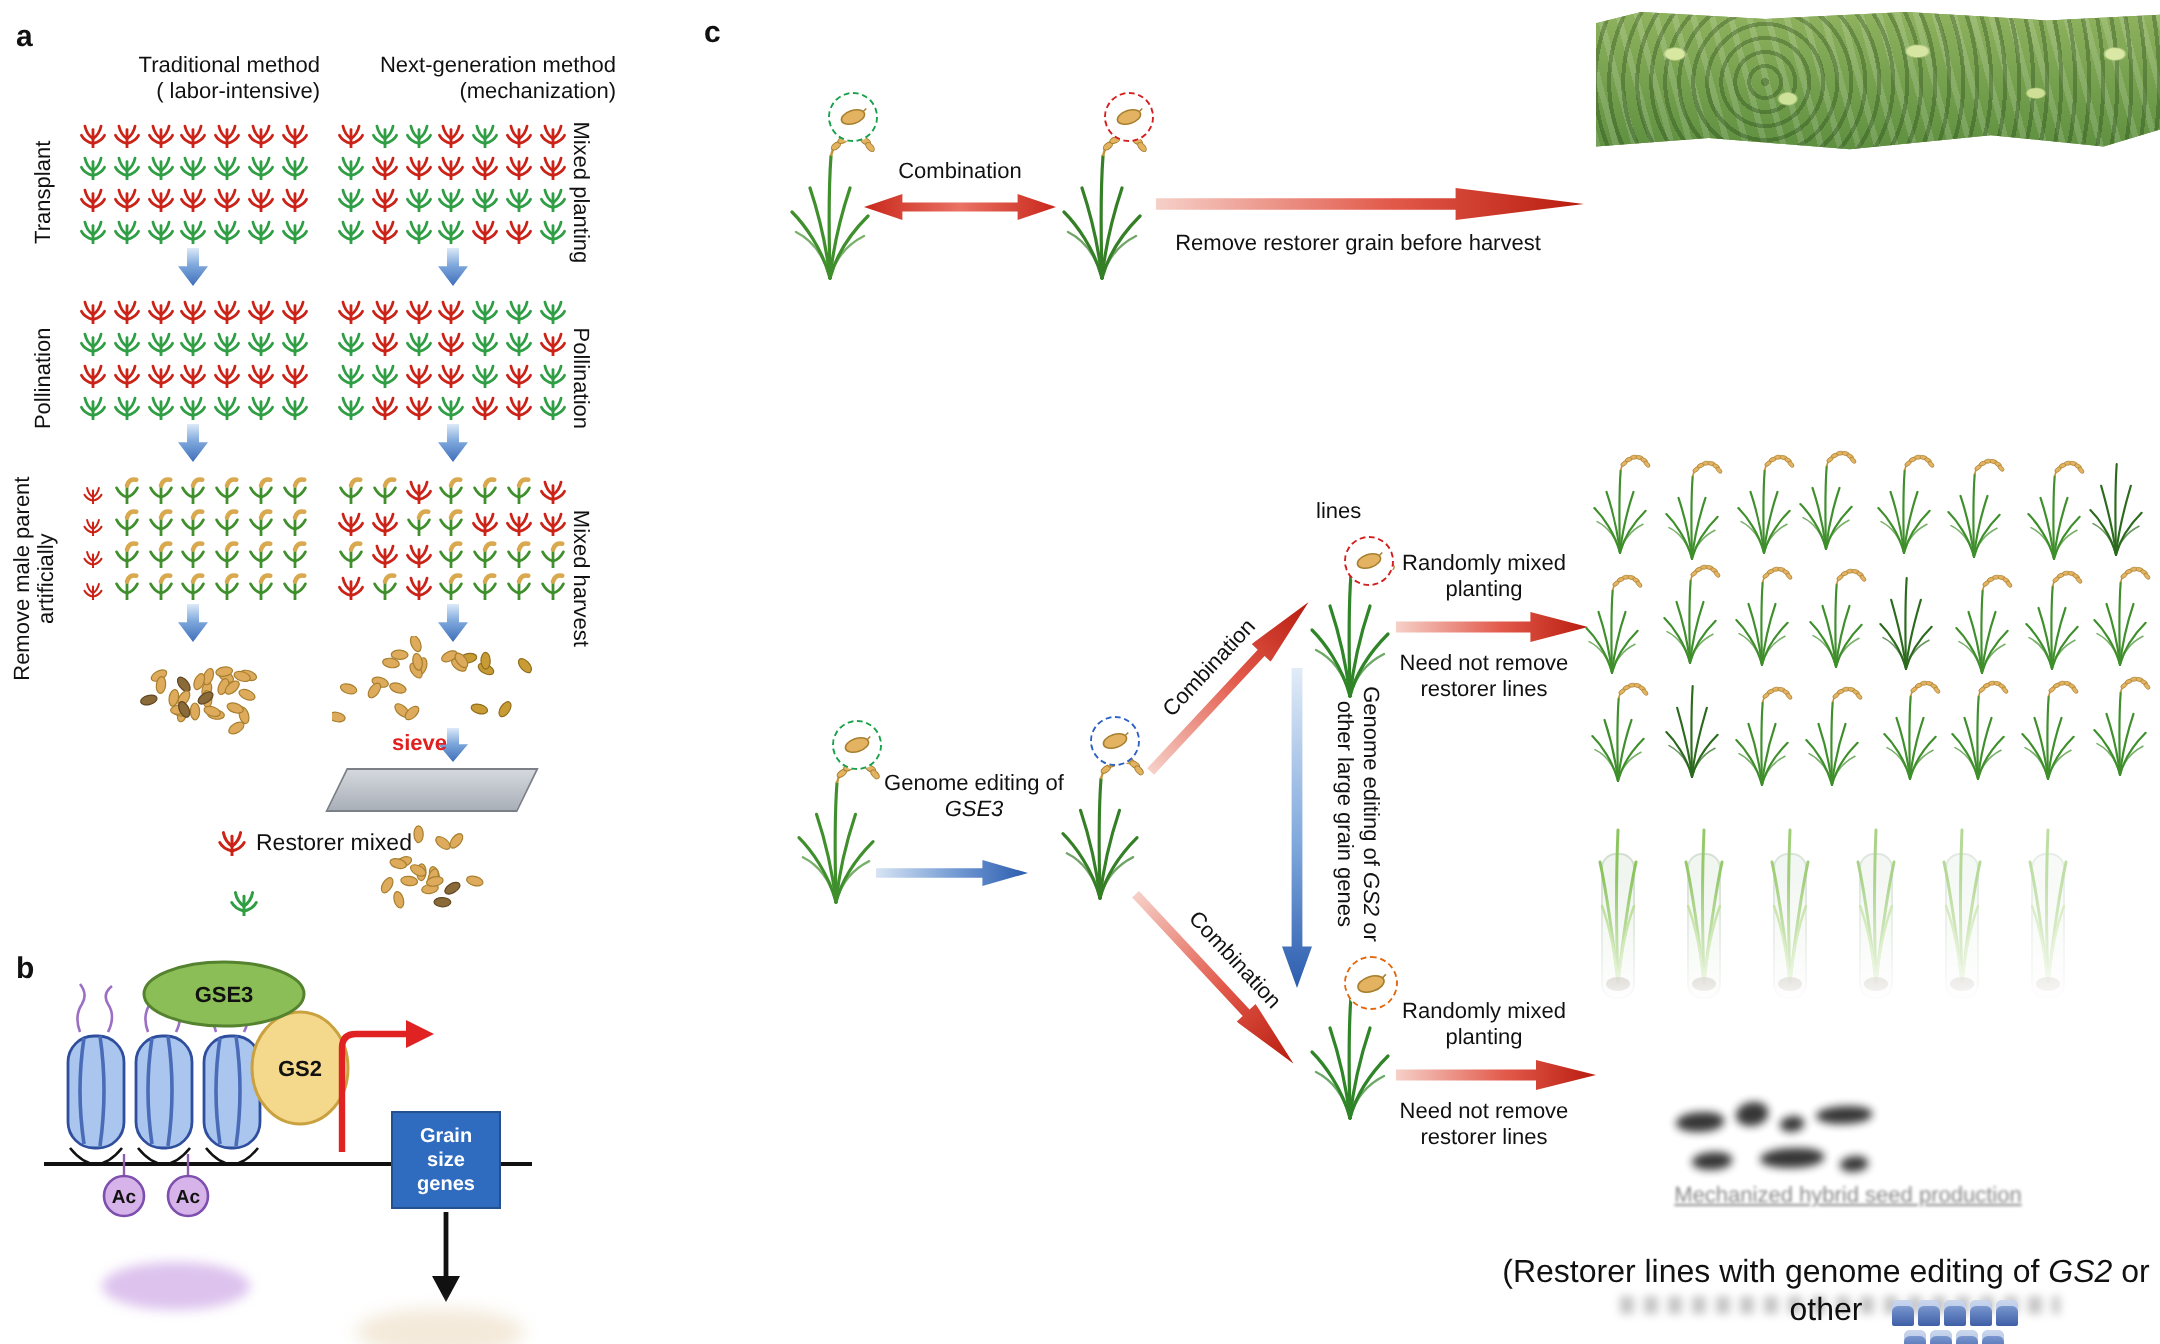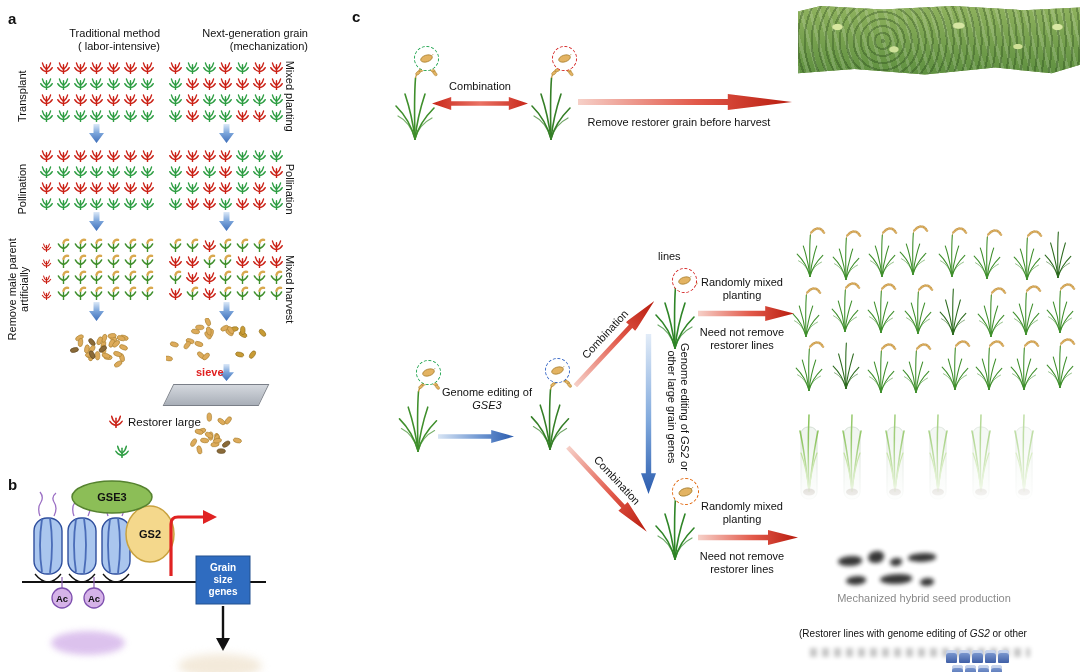"Next-generation grain" div { text: grain -> method }
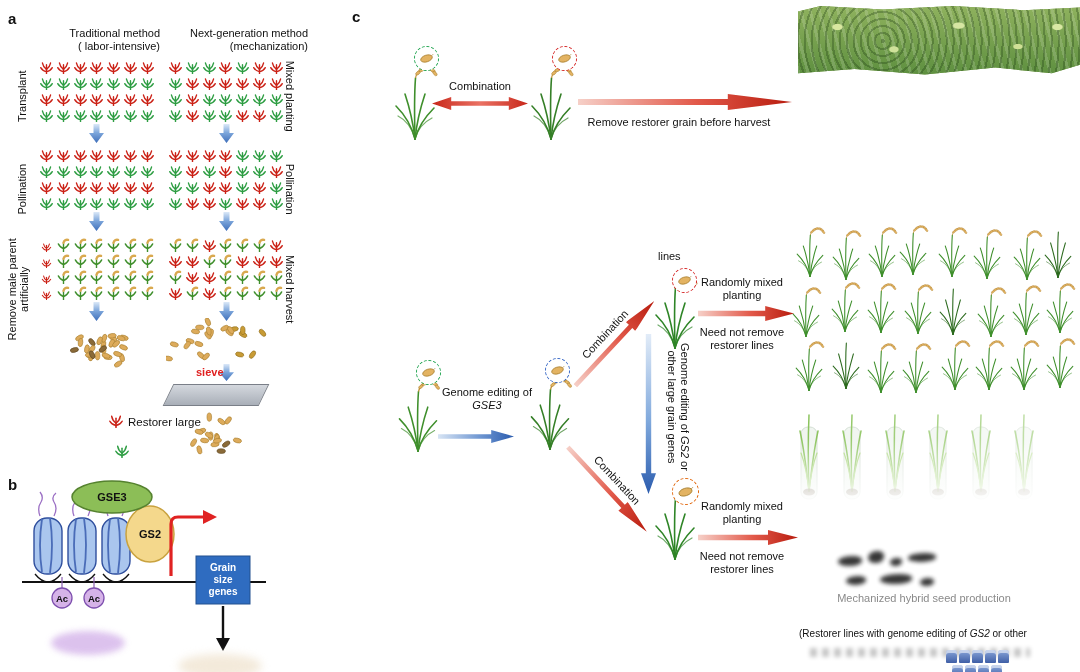"Restorer large" div.txt { text: large -> mixed }
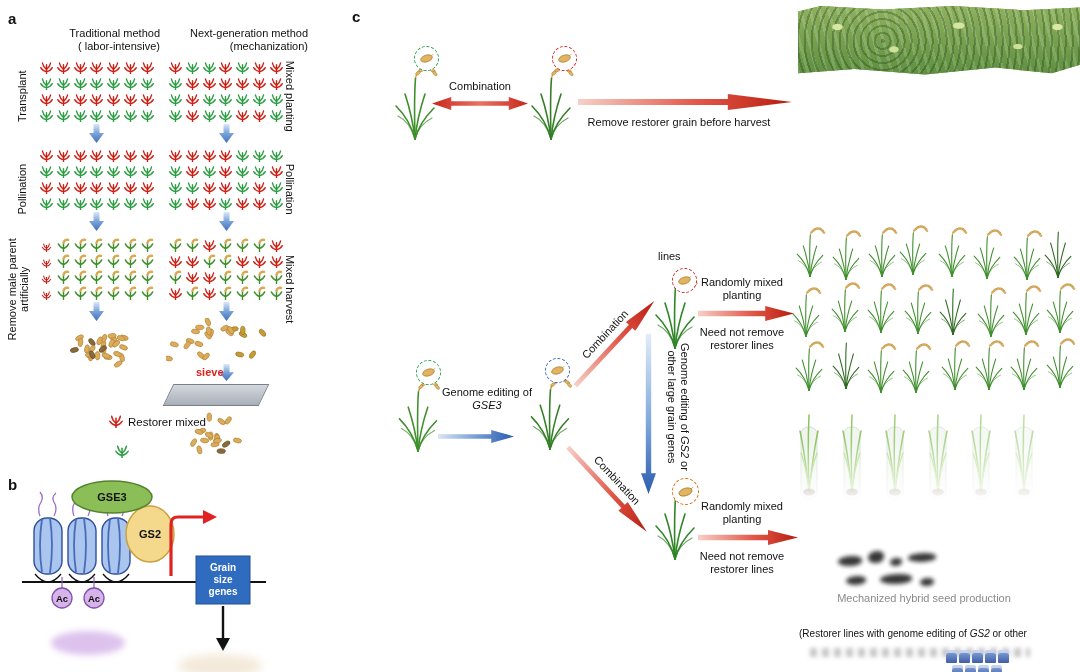"Mechanized hybrid seed production" .blur06 { text-decoration: none -> underline }
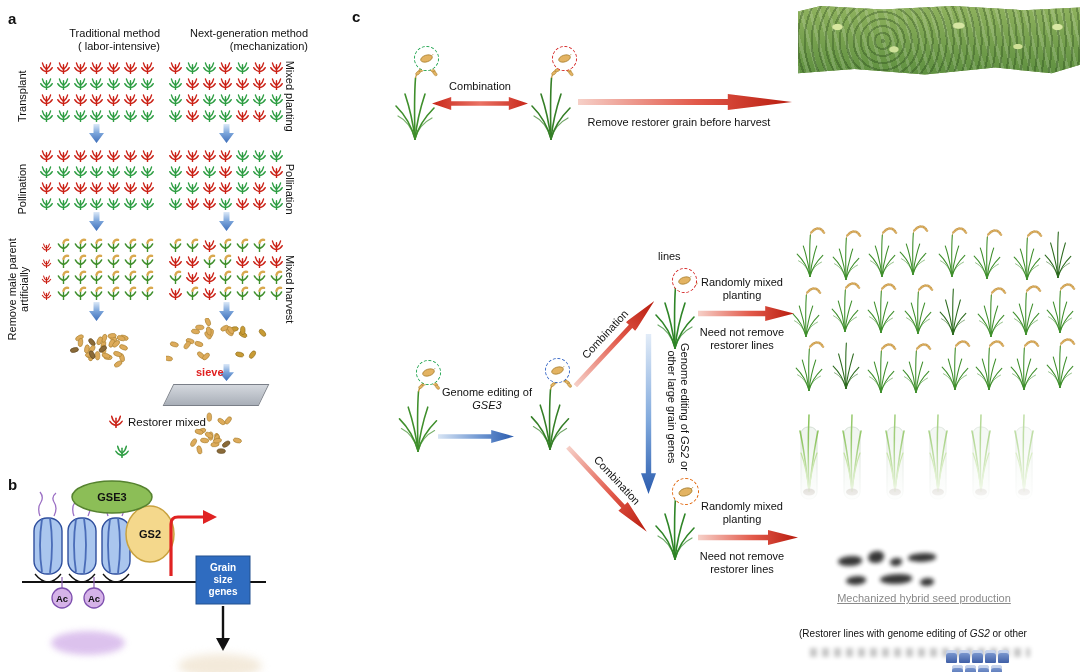"(Restorer lines with genome editing" div.txt { font-size: 10px -> 16px }
